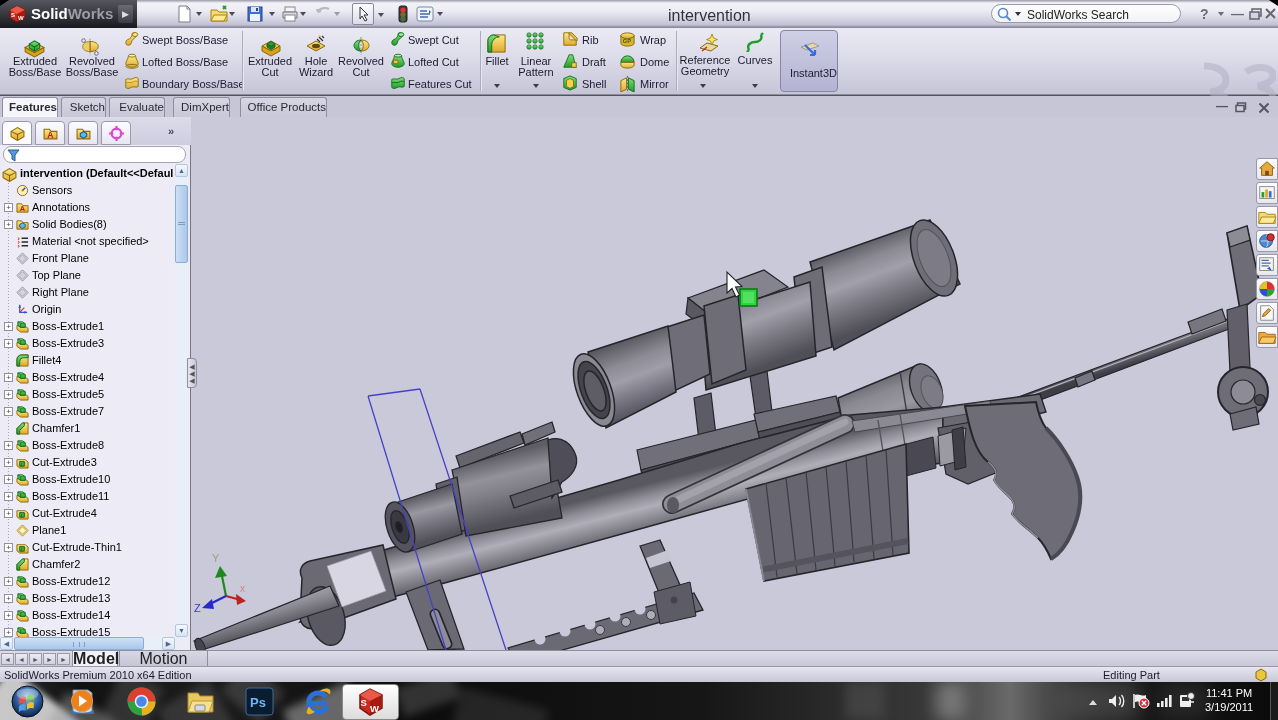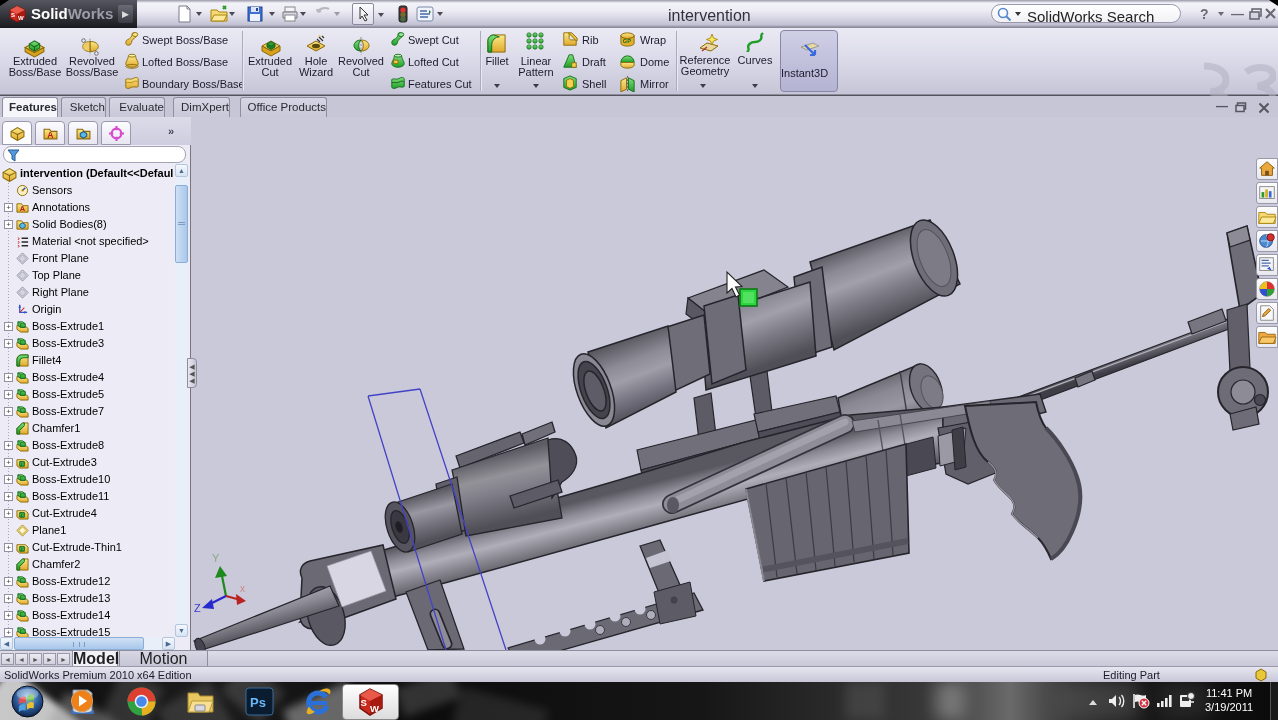"SolidWorks Search" #searchbox .stxt { font-size: 15px -> 12px }
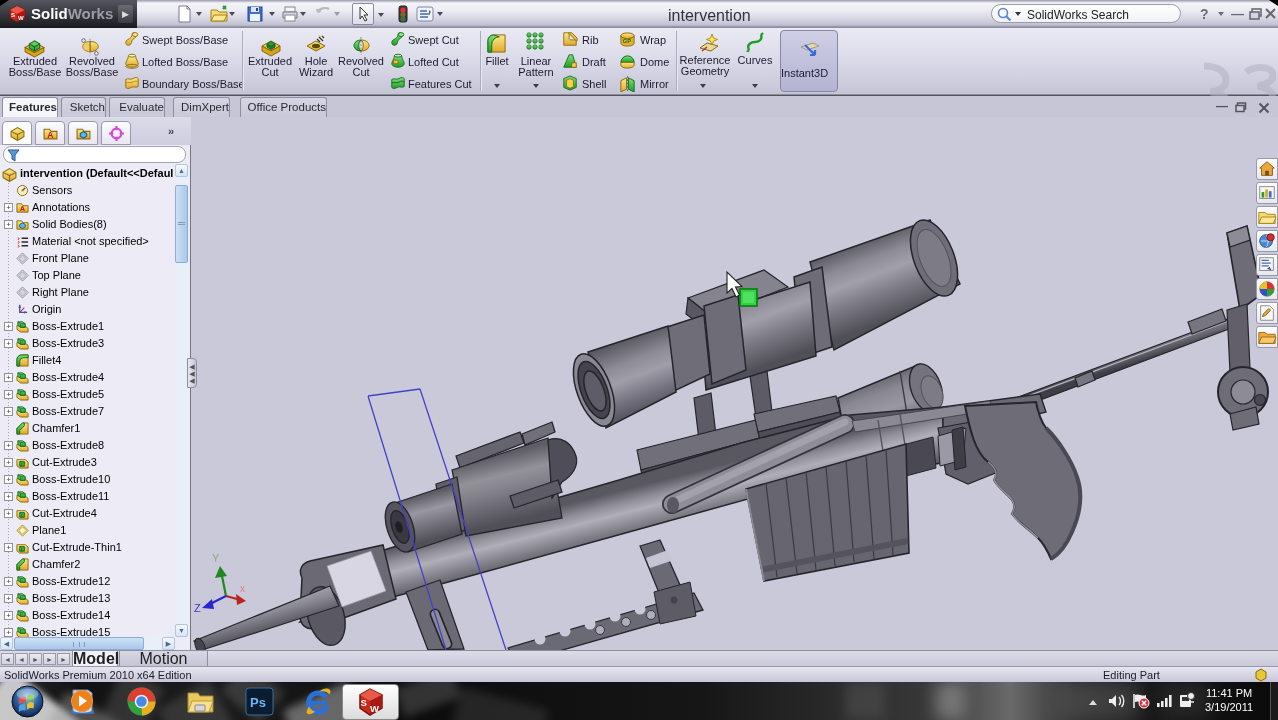"Instant3D" div { text-align: left -> right }
